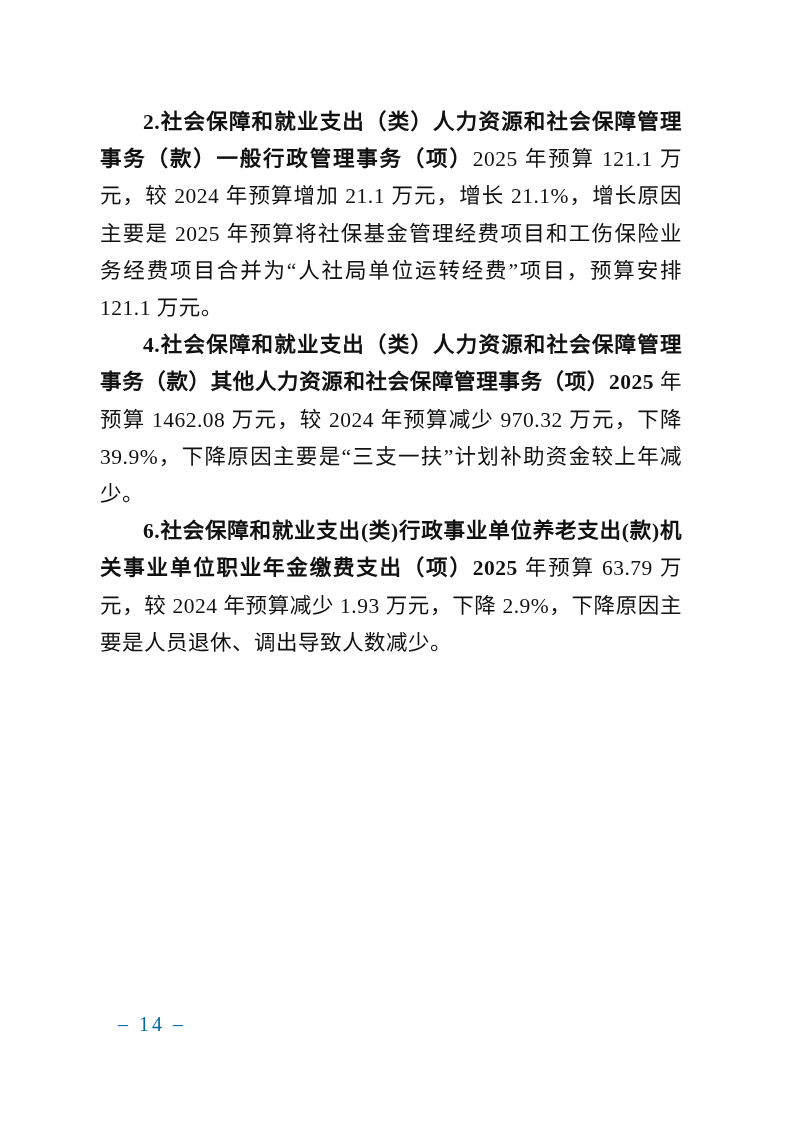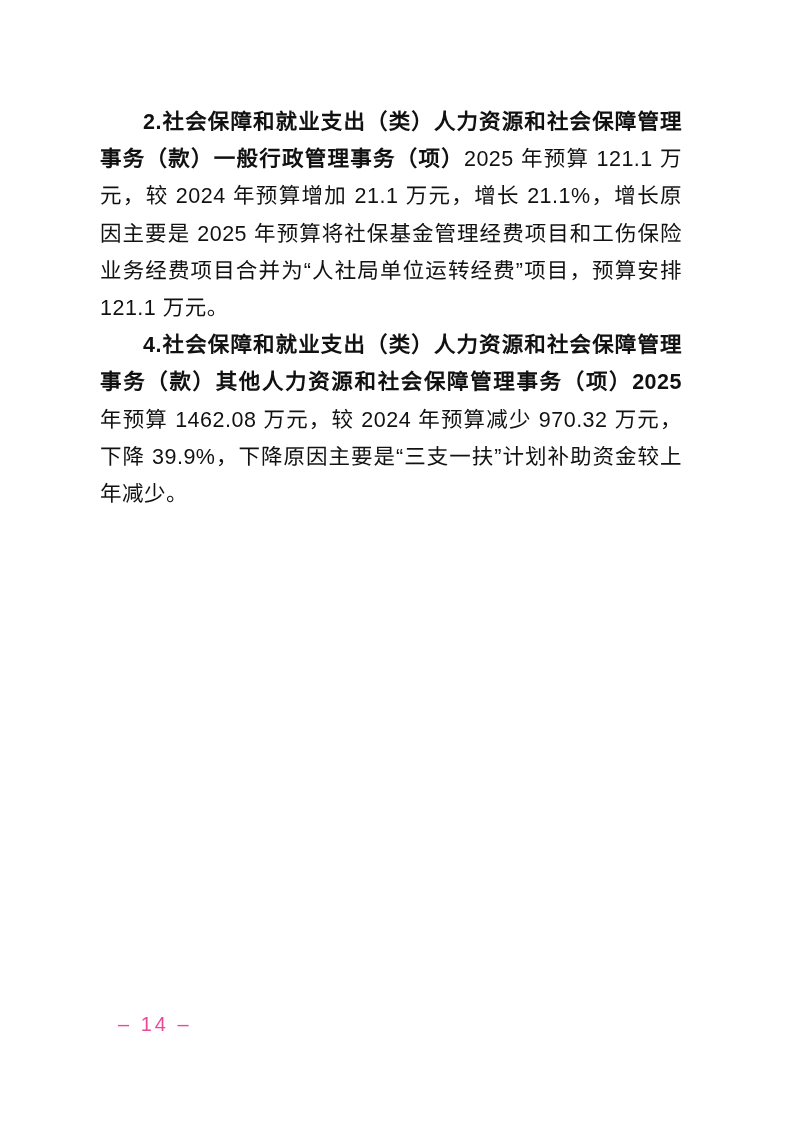"2.社会保障和就业支出（类）人力资源和社会保障管理事务（款）一般行政管理事务（项" .page { font-family: Liberation Sans, sans-serif -> Liberation Serif, serif }
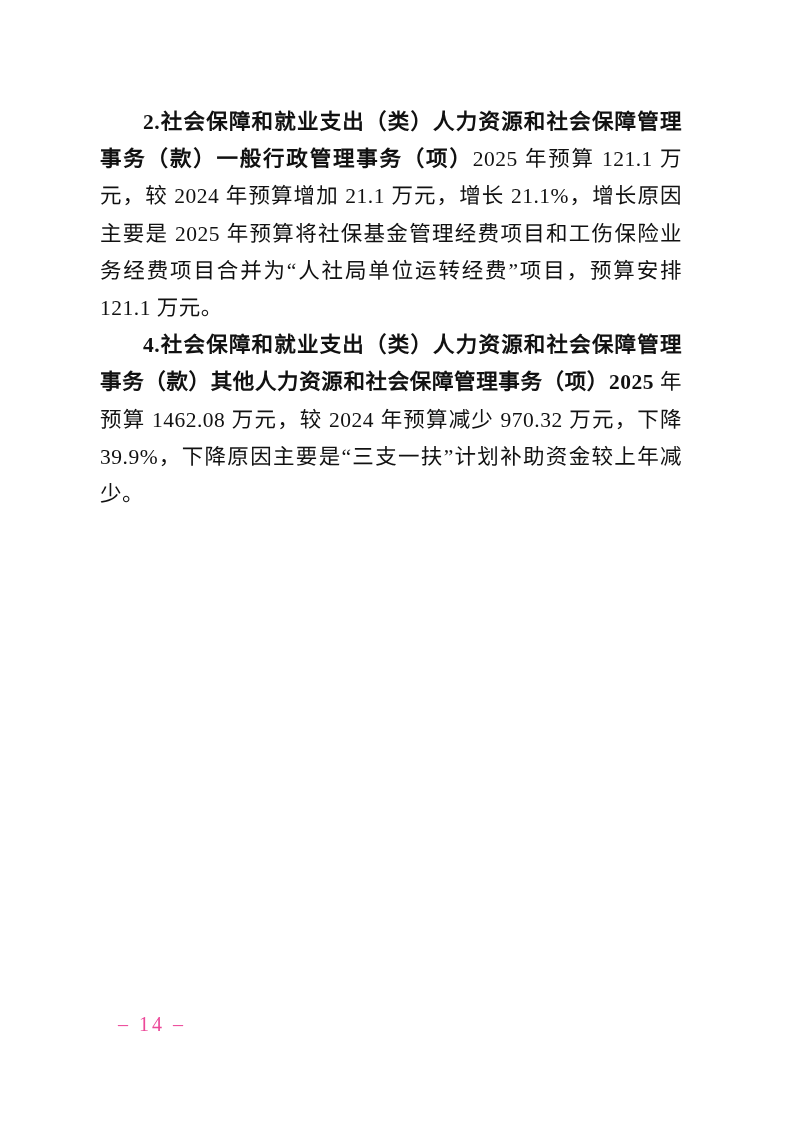"6.社会保障和就业支出(类)行政事业单位养老支出(款)机关事业单位职业年金缴费支" p.para { html: none -> <p><span>6.社会保障和就业支出(类)行政事业单位养老支出(款)机关事业单位职业年金缴费支出（项）2025</span><span> 年预算 63.79 万元，较 2024 年预算减少 1.93 万元，下降 2.9%，下降原因主要是人员退休、调出导致人数减少。</span></p> }
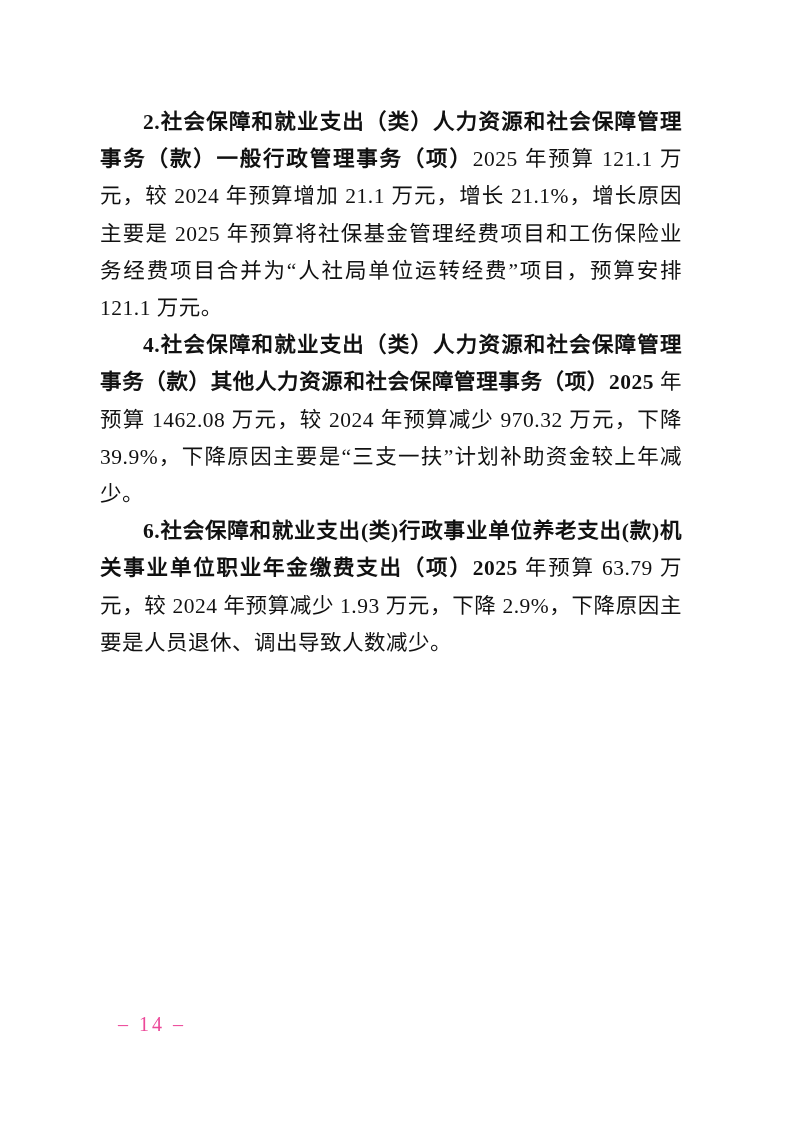"– 14 –" .footer-num { color: #ec4899 -> #0369a1 }
